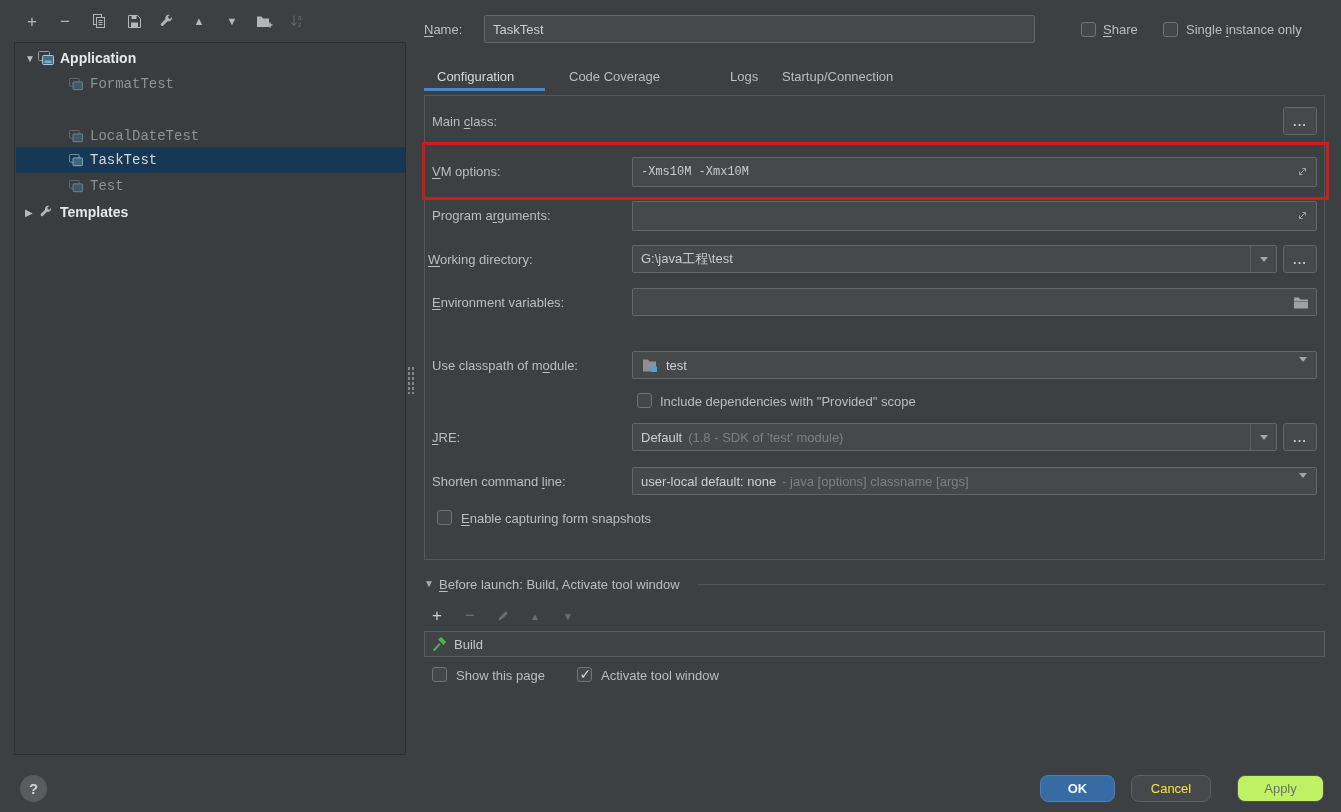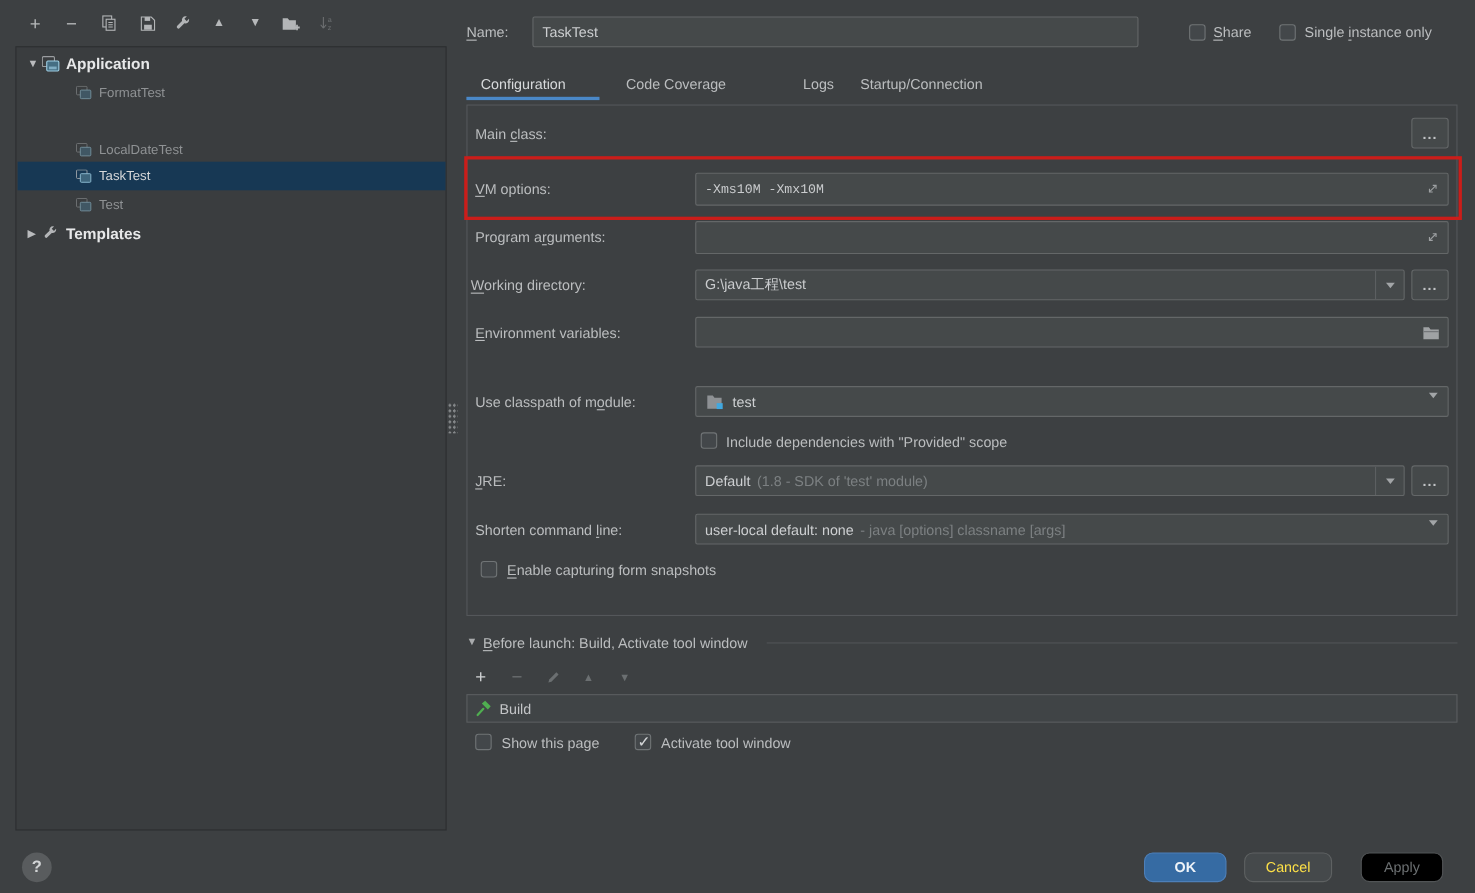"FormatTest" .tree-child-label { font-family: none -> Liberation Mono, monospace; font-size: 12px -> 14px }
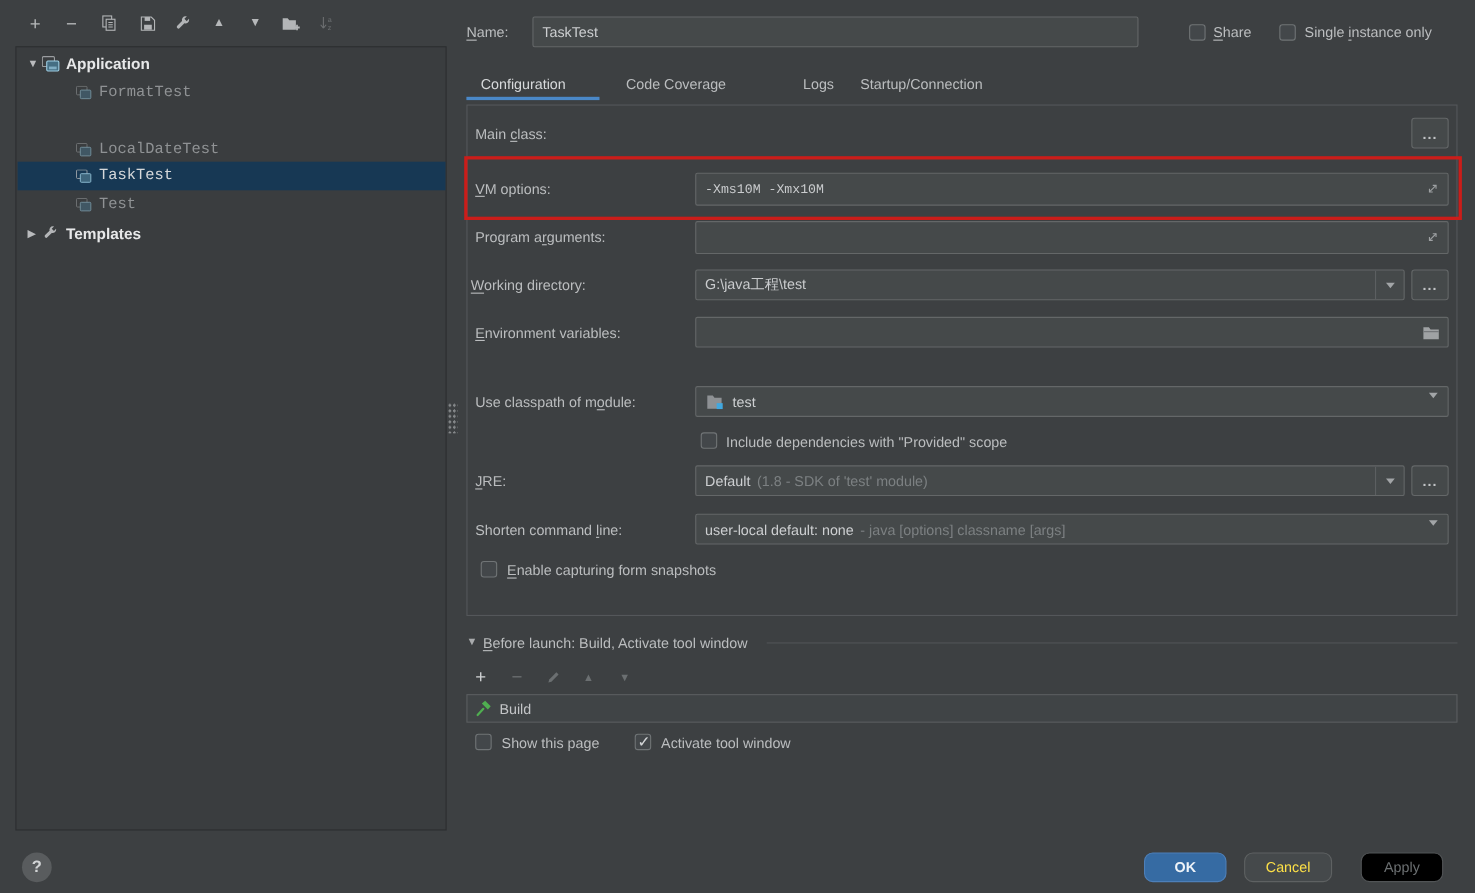"Apply" .btn-apply { background: #000000 -> #bef264; width: 75px -> 87px }
